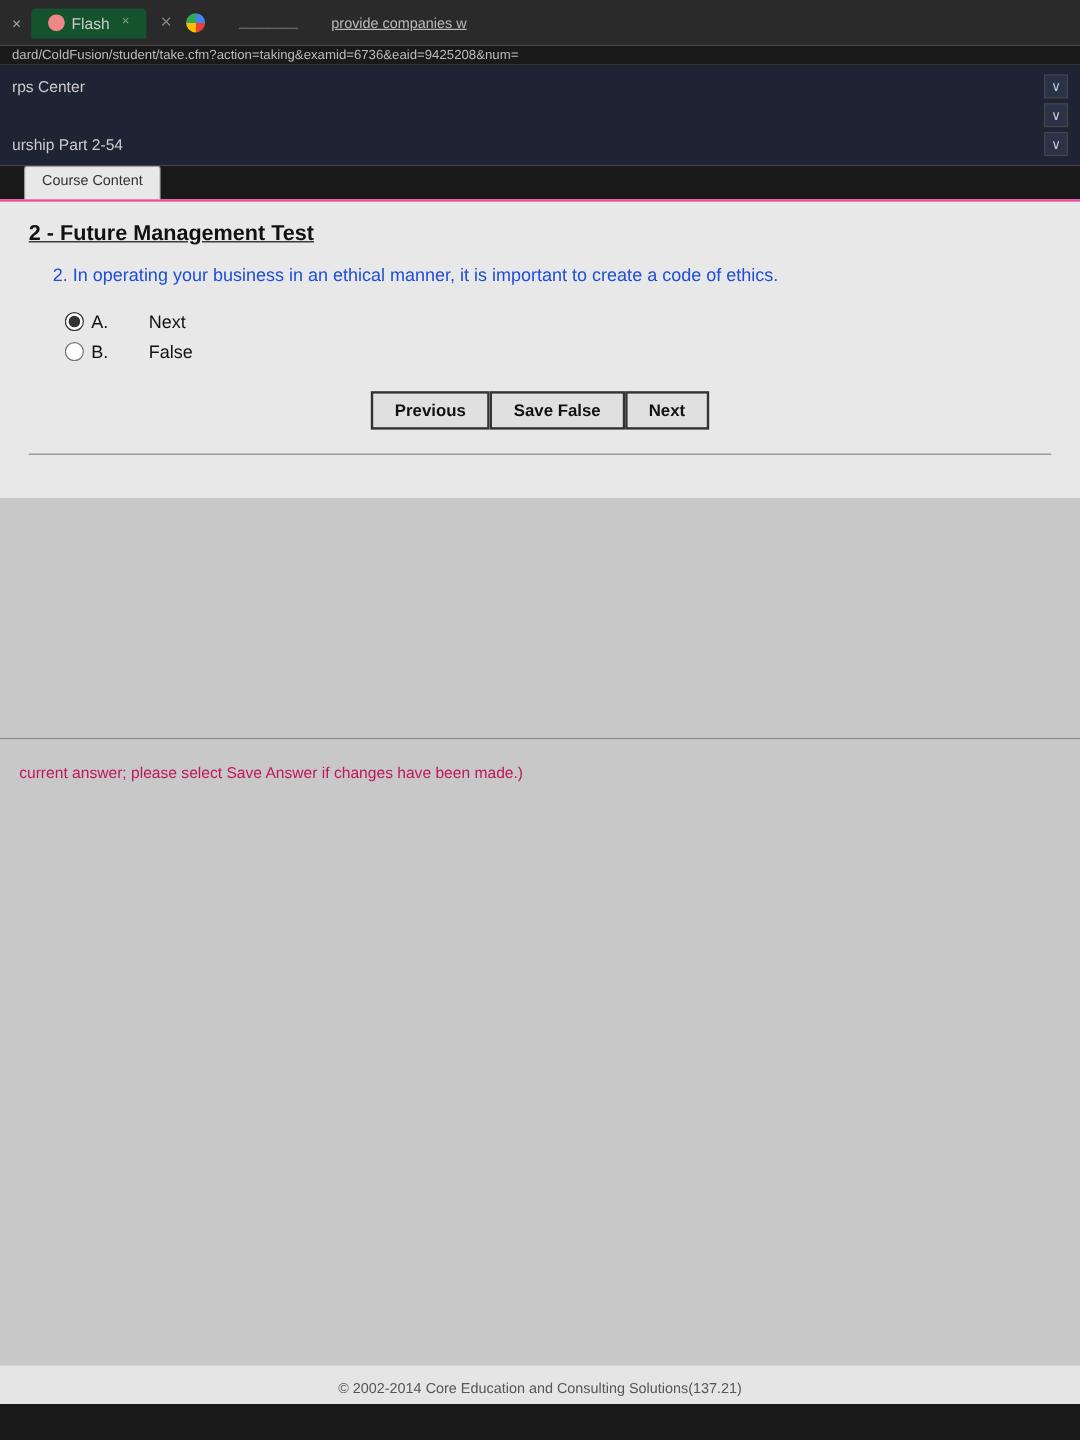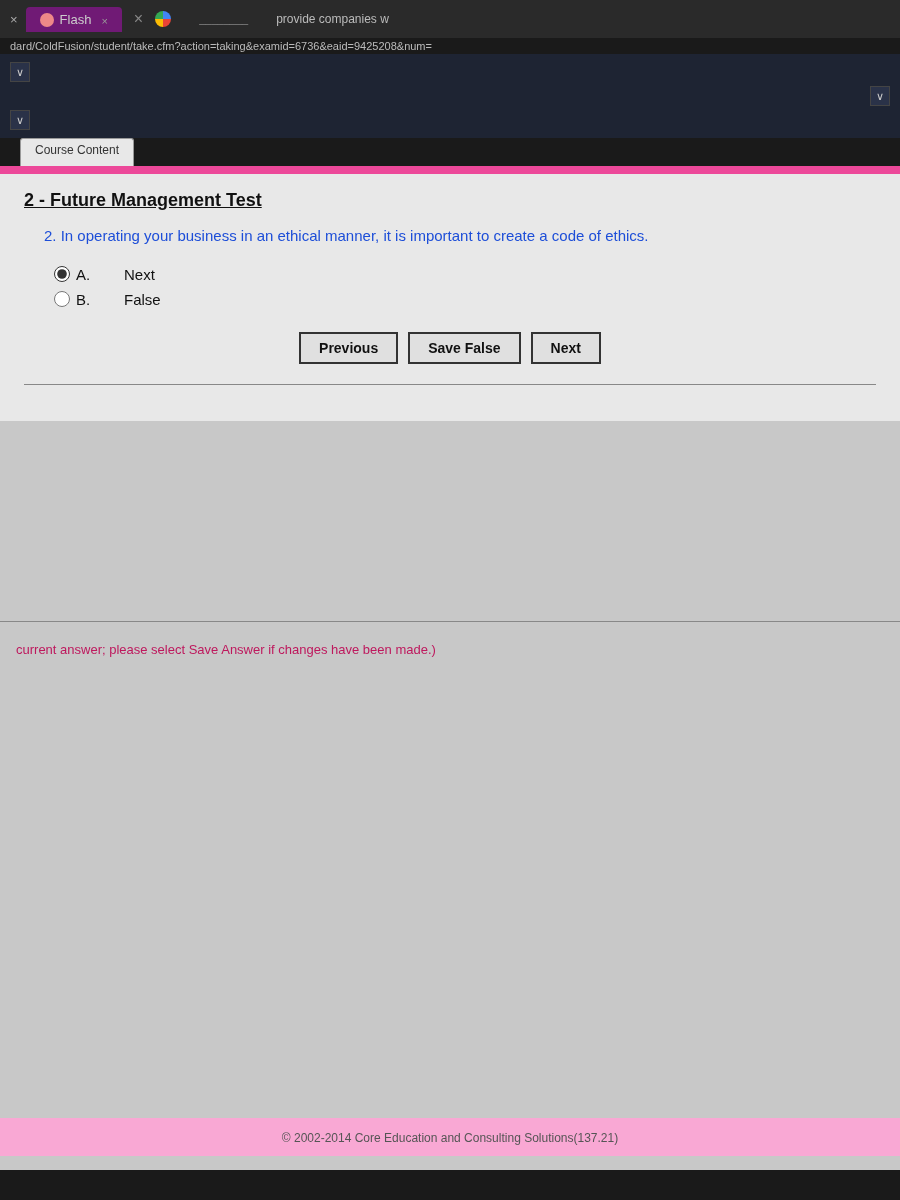"Flash" .tab-item { align-items: flex-end -> flex-start; background: #701a75 -> #14532d }
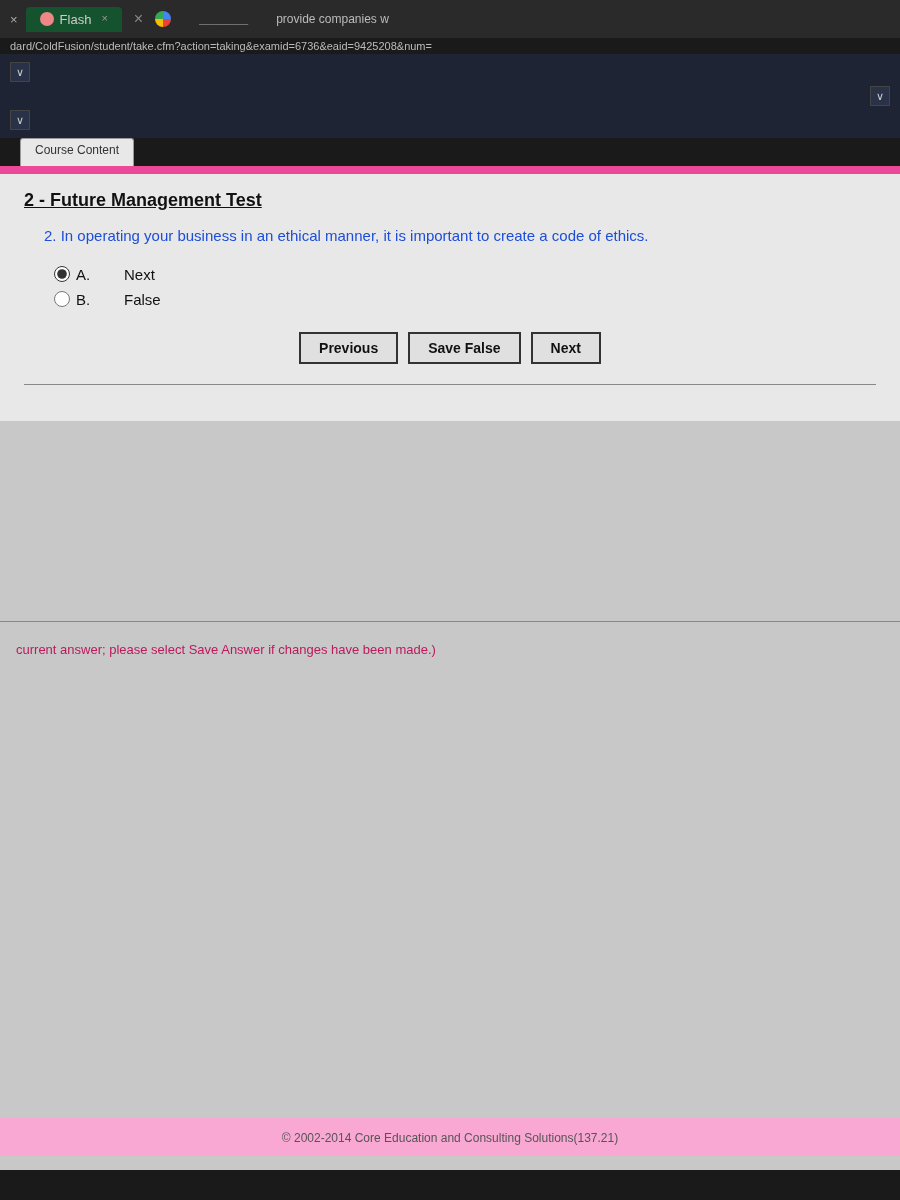"provide companies w" .tab-search-text { text-decoration: none -> underline }
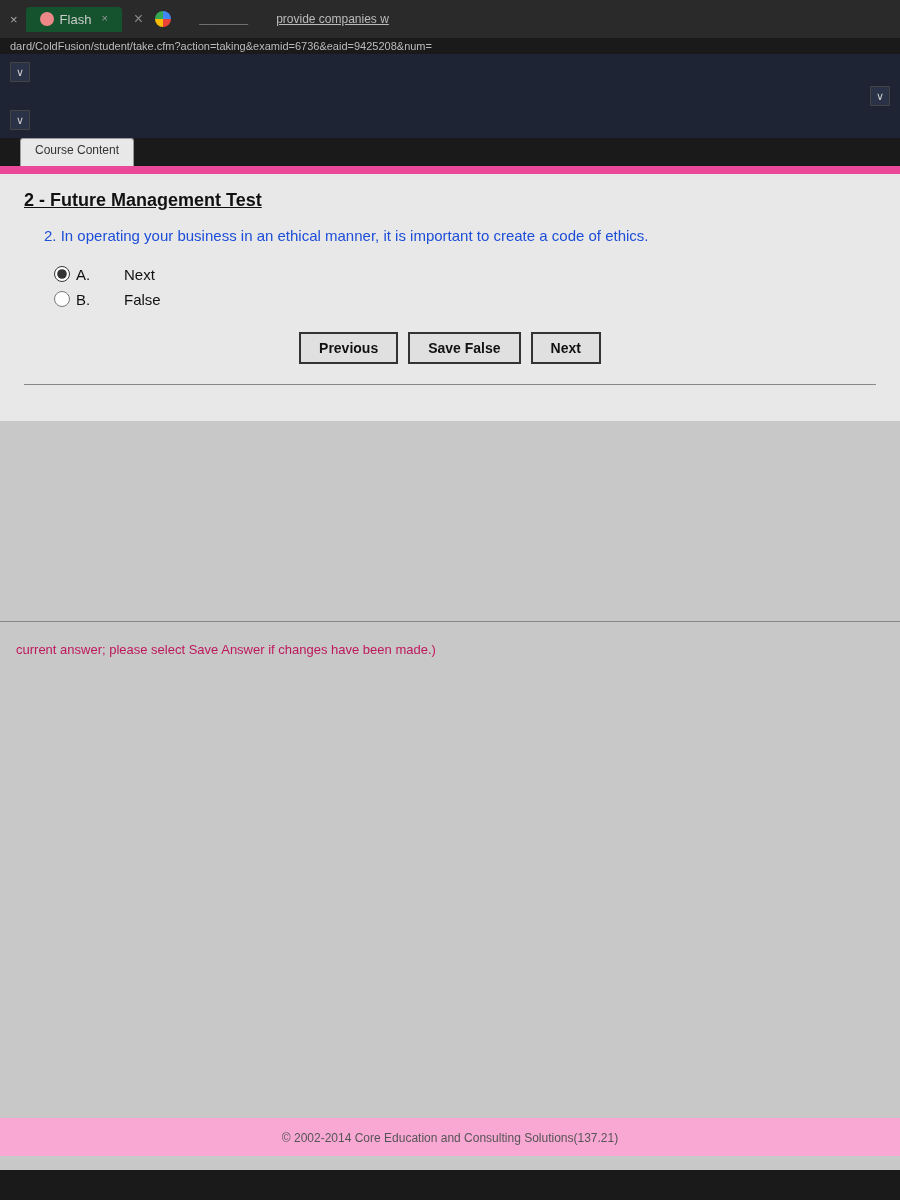"rps Center" span.nav-label { html: none -> <span>rps Center</span> }
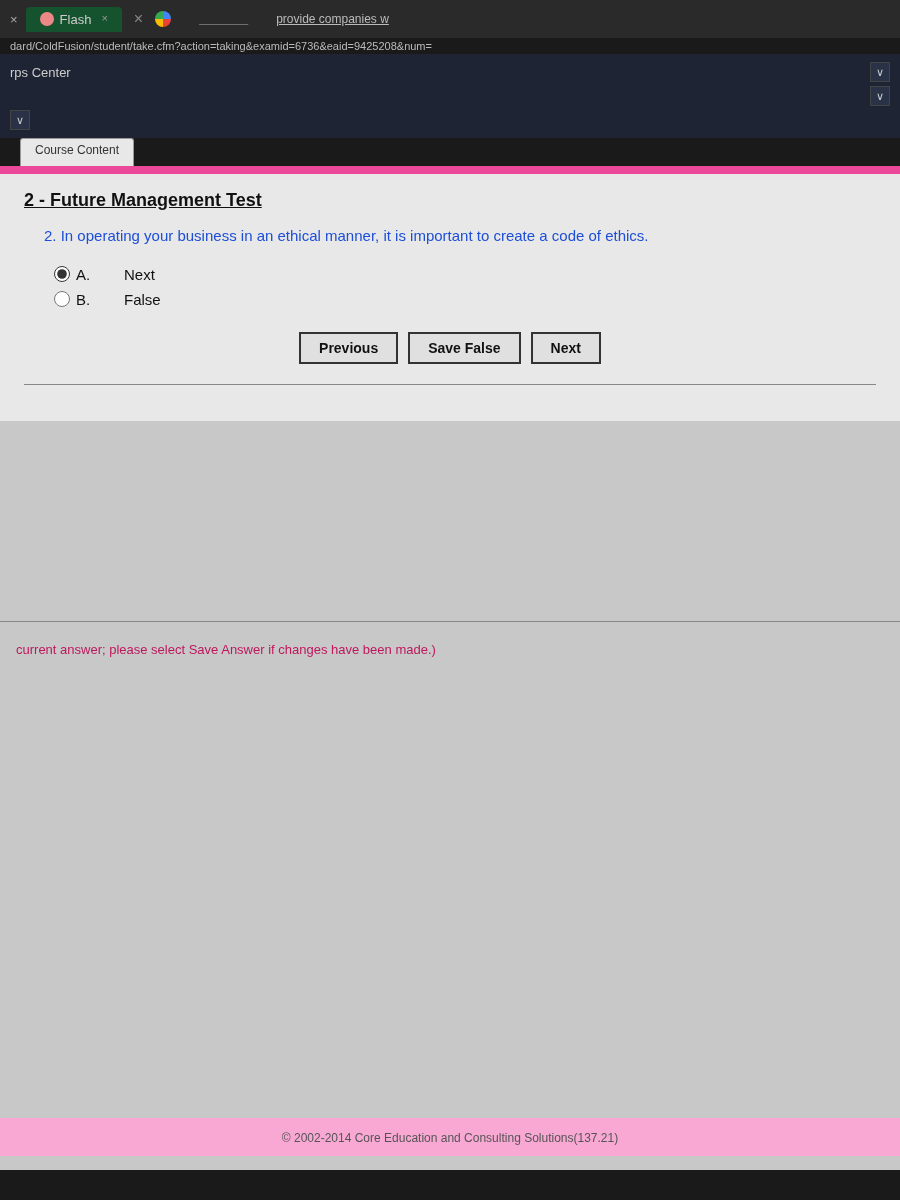"urship Part 2-54" span.nav-label { html: none -> <span>urship Part 2-54</span> }
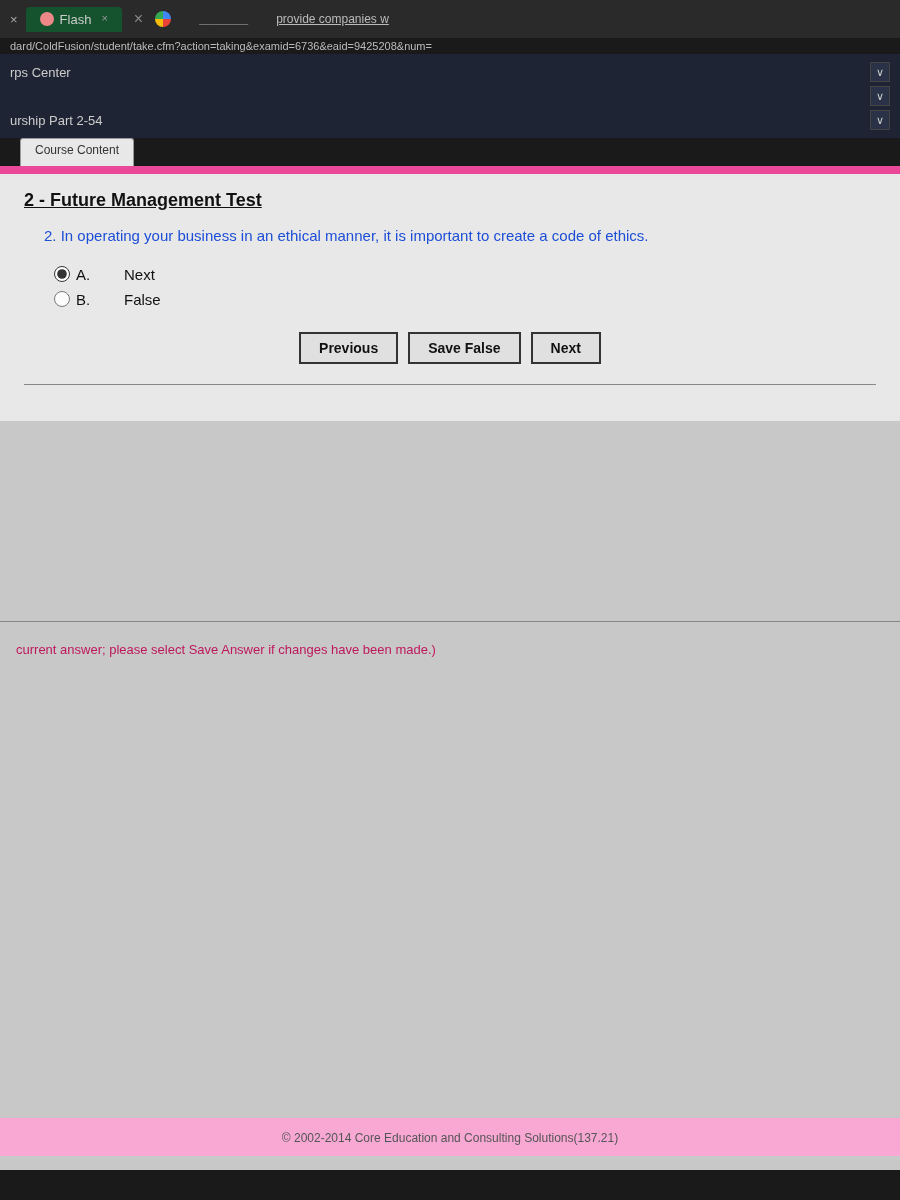"2 - Future Management Test" .main-content { border-top: 8px solid #ec4899 -> 2px solid #ec4899 }
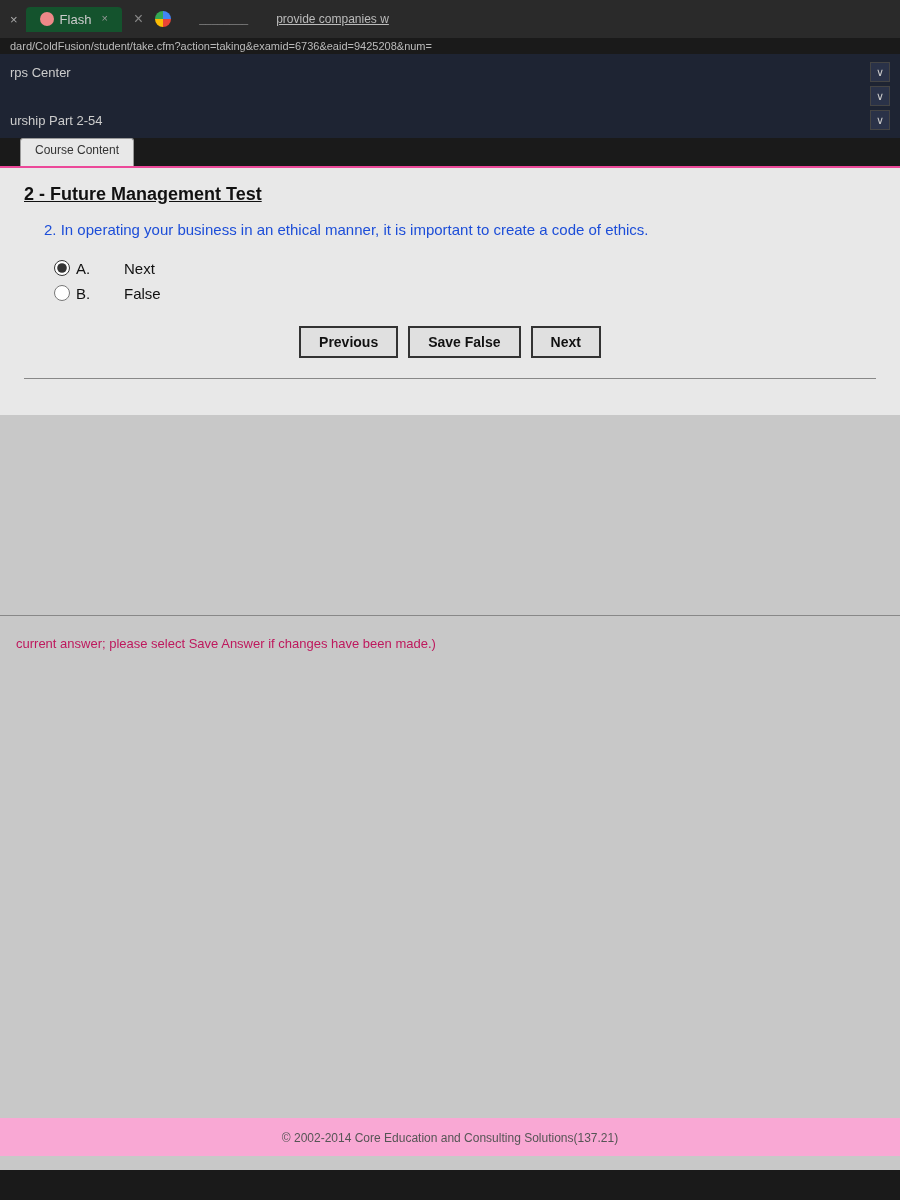"Previous" .buttons-row { gap: 10px -> 0 }
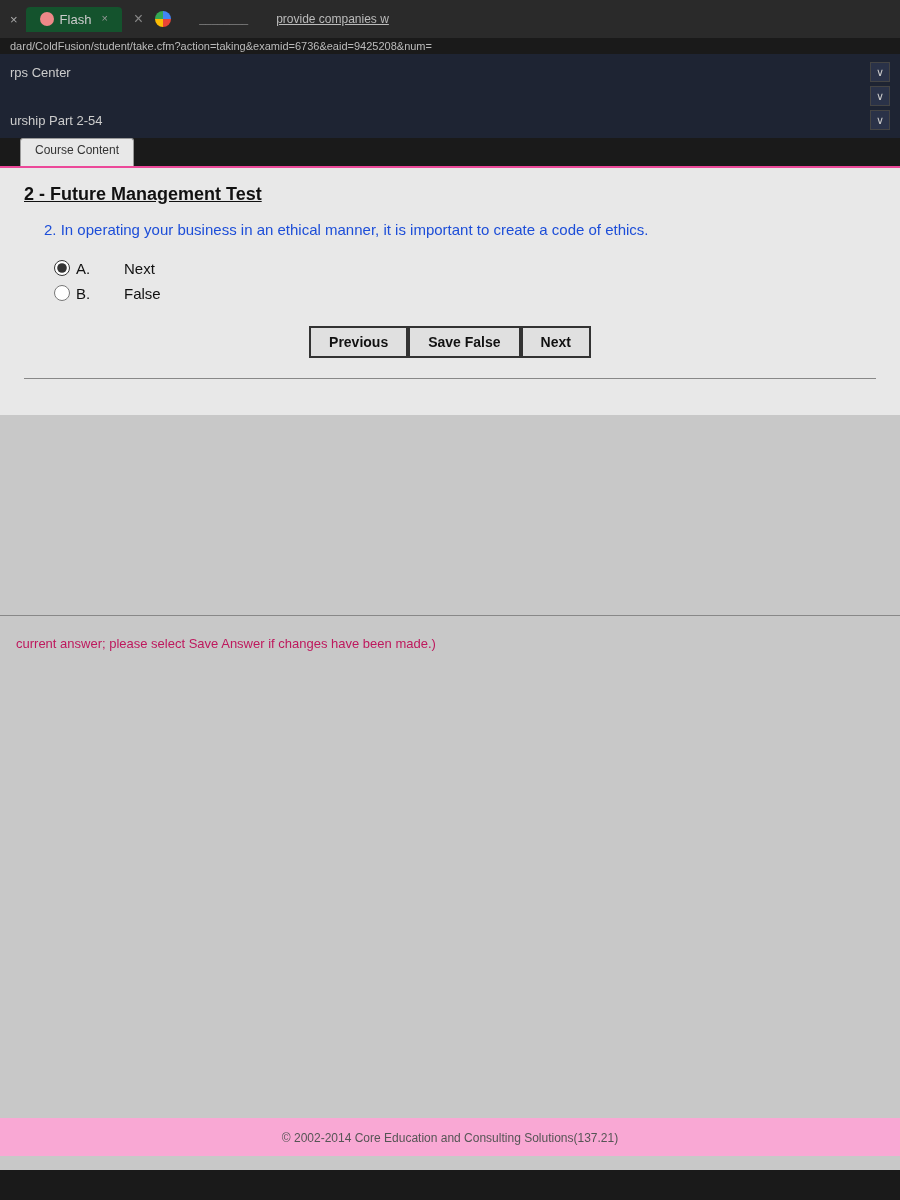"© 2002-2014 Core Education and" div { background: #f9a8d4 -> #e5e5e5; bottom: 44px -> 24px }
